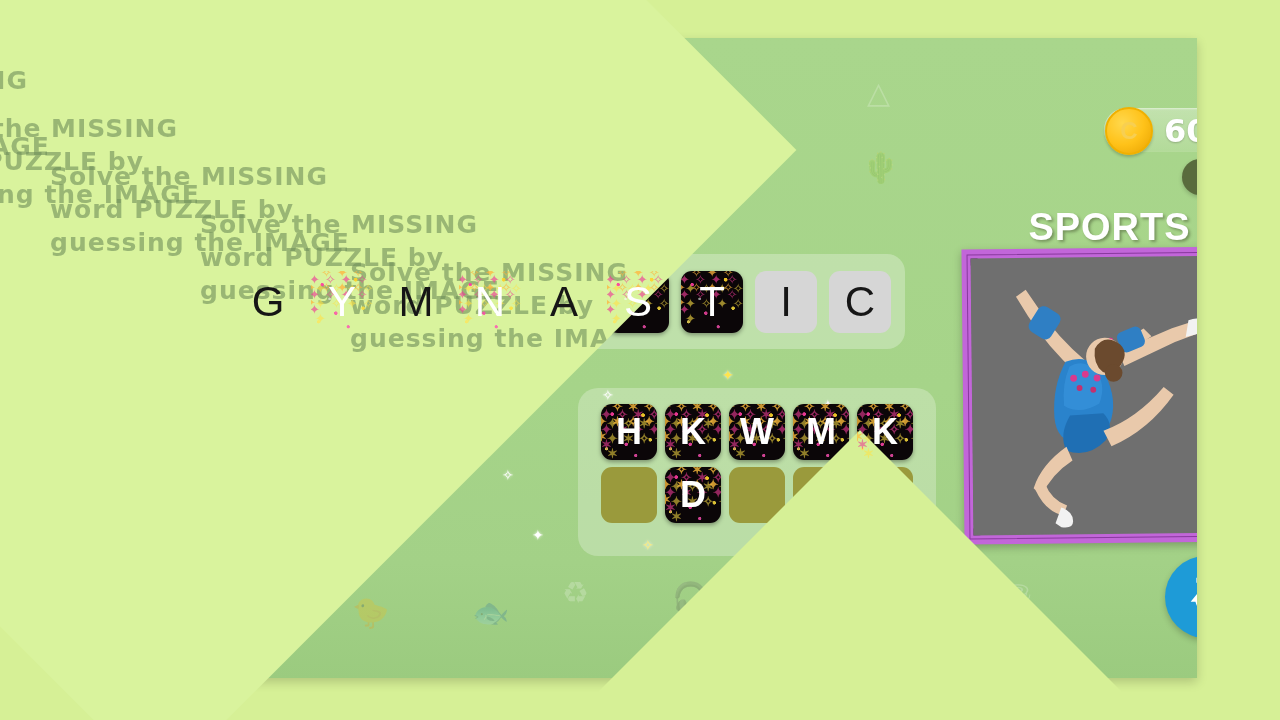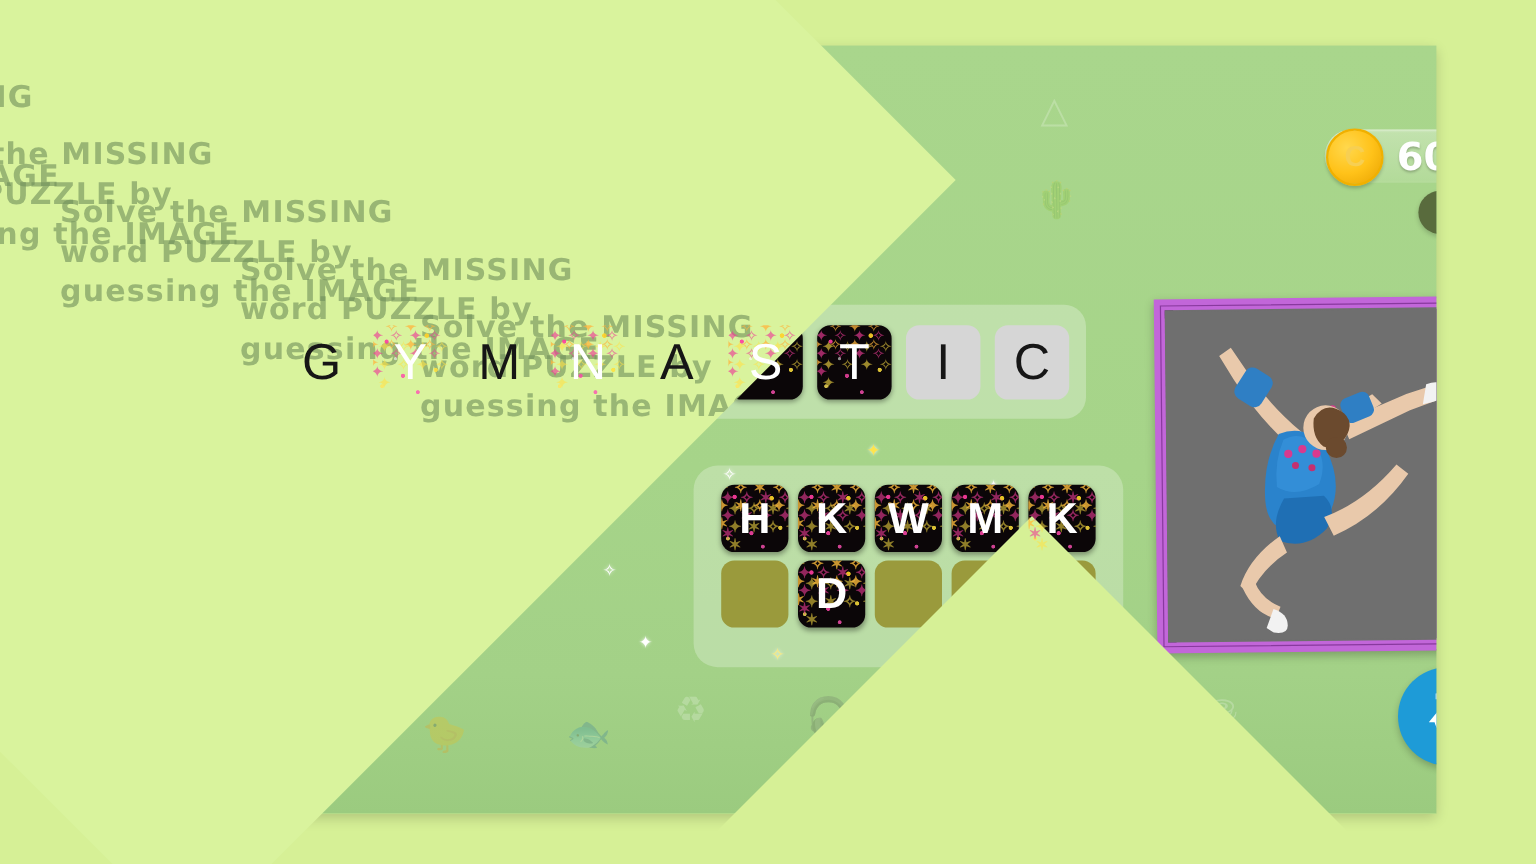"SPORTS" div { html: none -> <div>SPORTS</div> }
